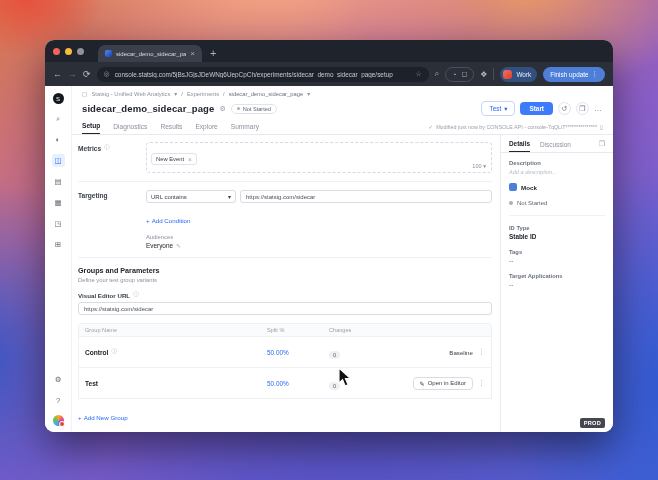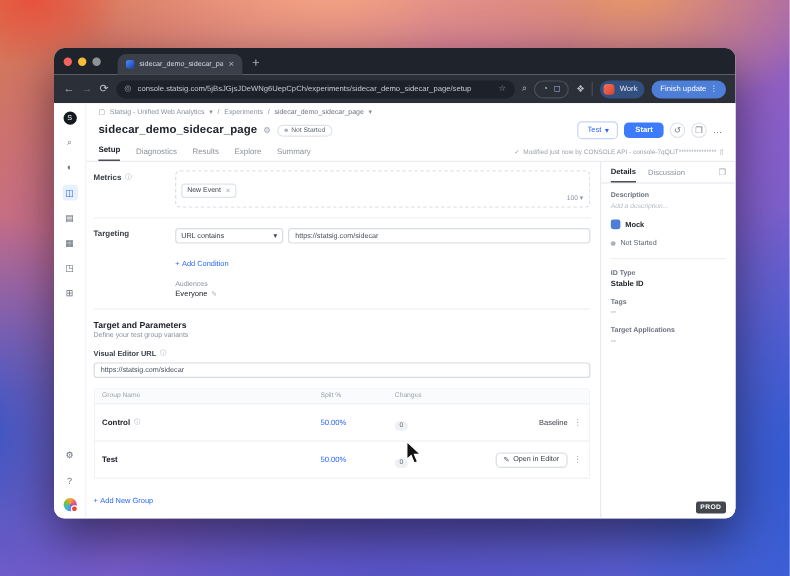"Target and Parameters" div.sect-h { text: Target -> Groups }
